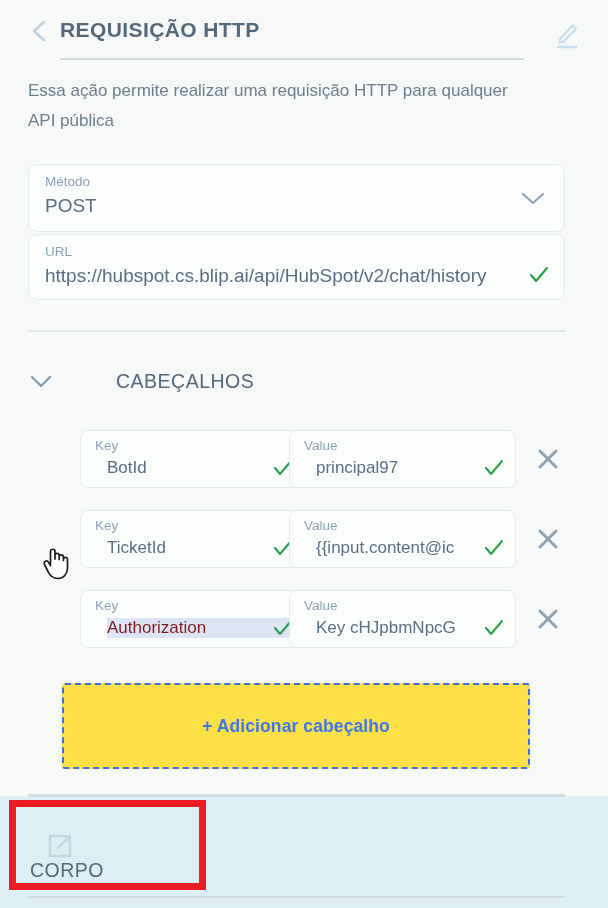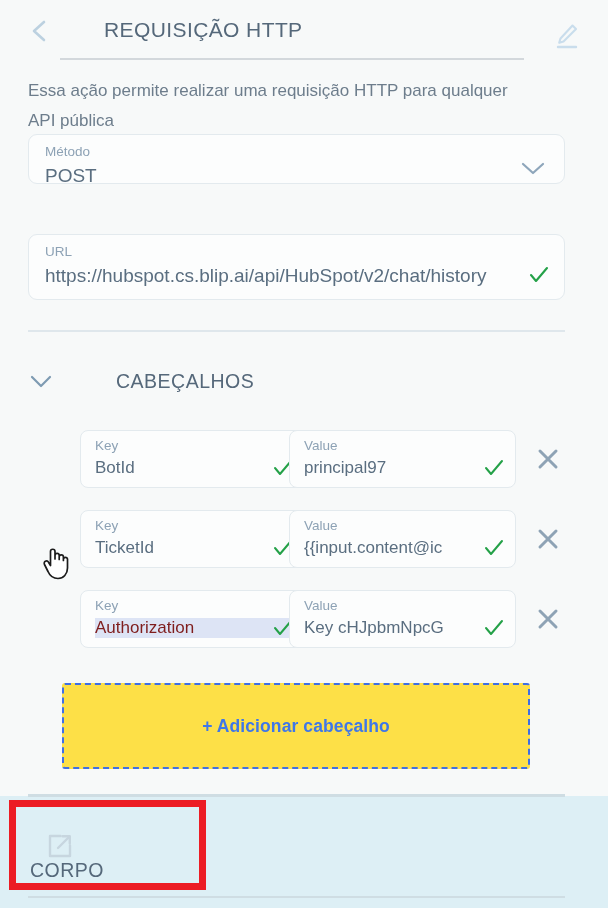"REQUISIÇÃO HTTP" .page-title { font-weight: 400 -> 700; margin-left: 44px -> none }
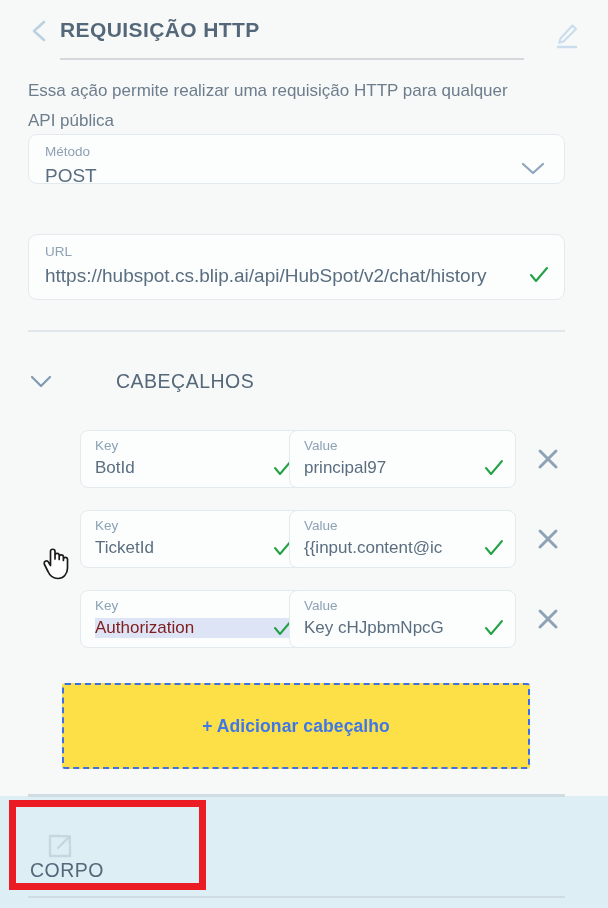"Método" .field-method { height: 50px -> 68px; top: 134px -> 164px }
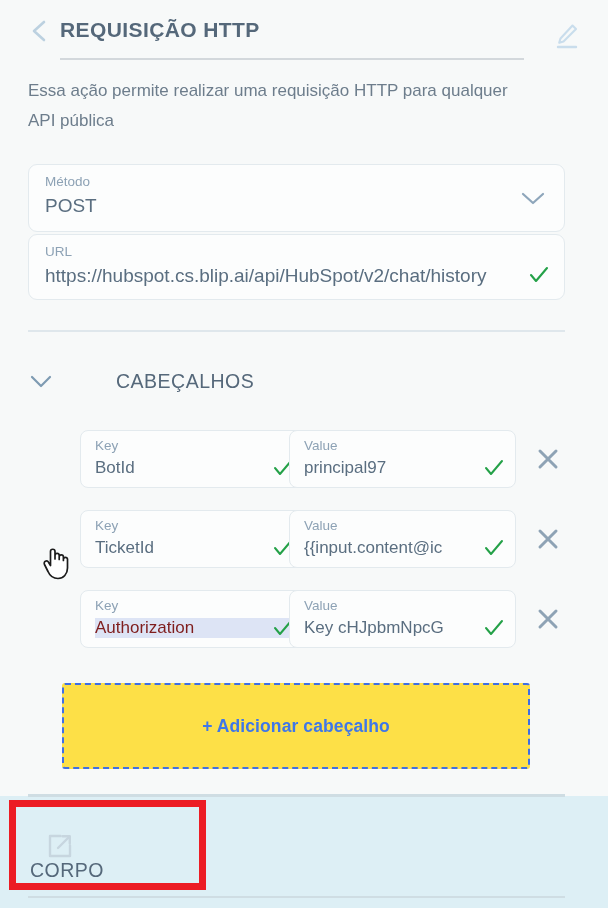"BotId" .kv-text { left: 14px -> 26px }
